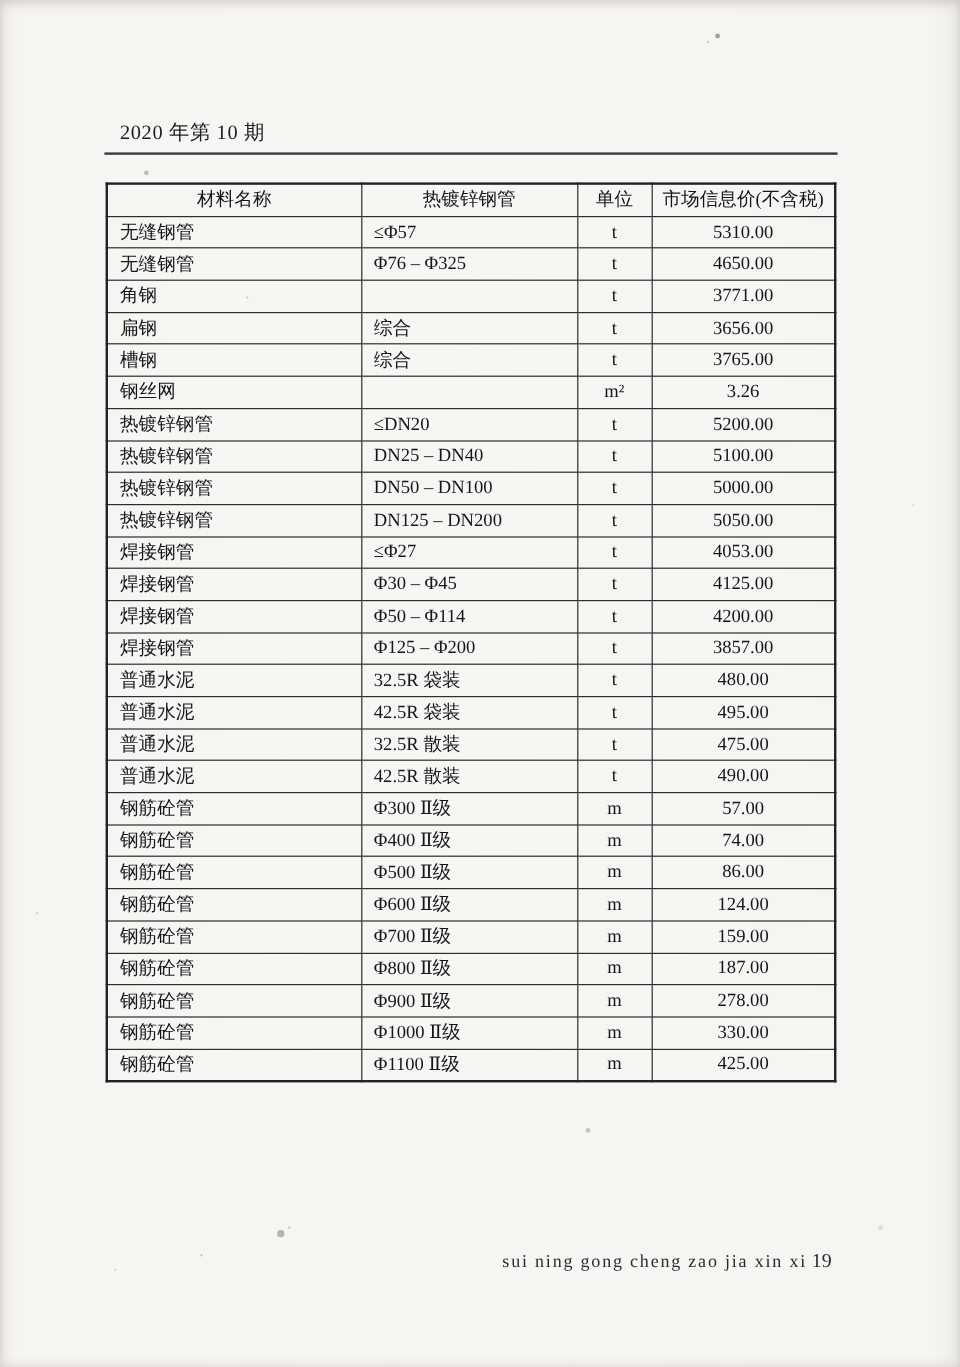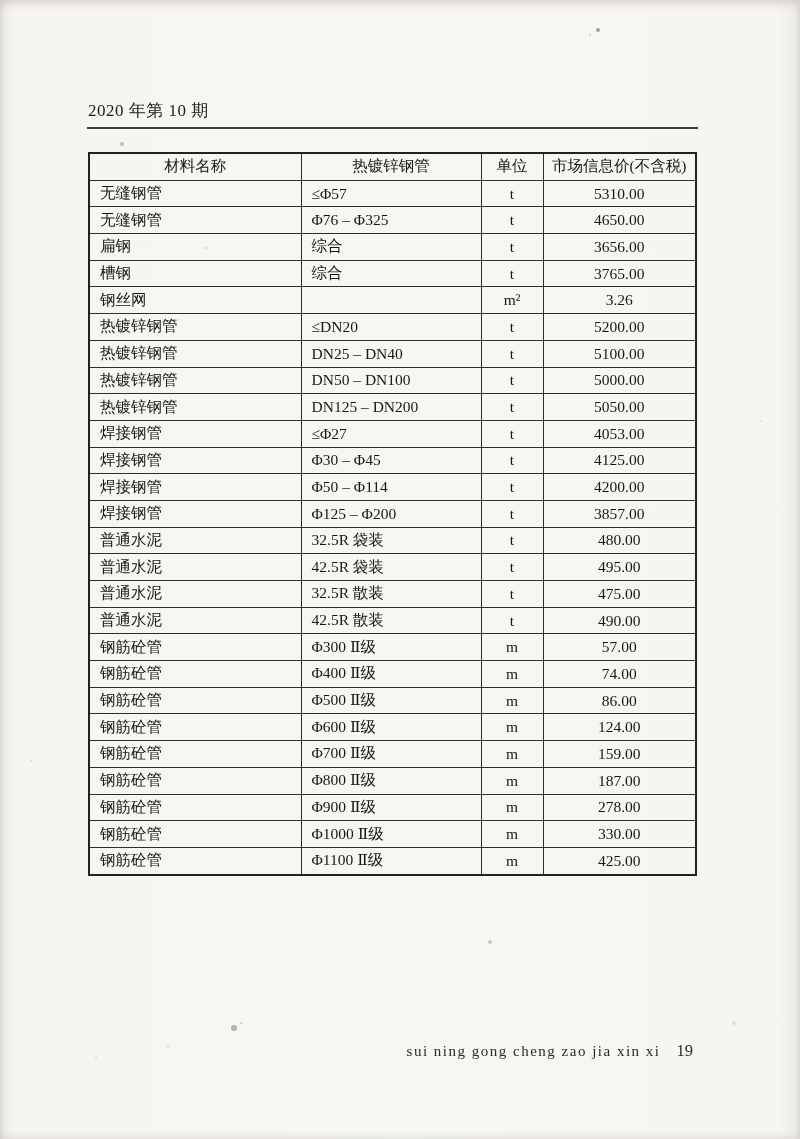"2020 年第 10 期" .page-header { left: 88px -> 100px }
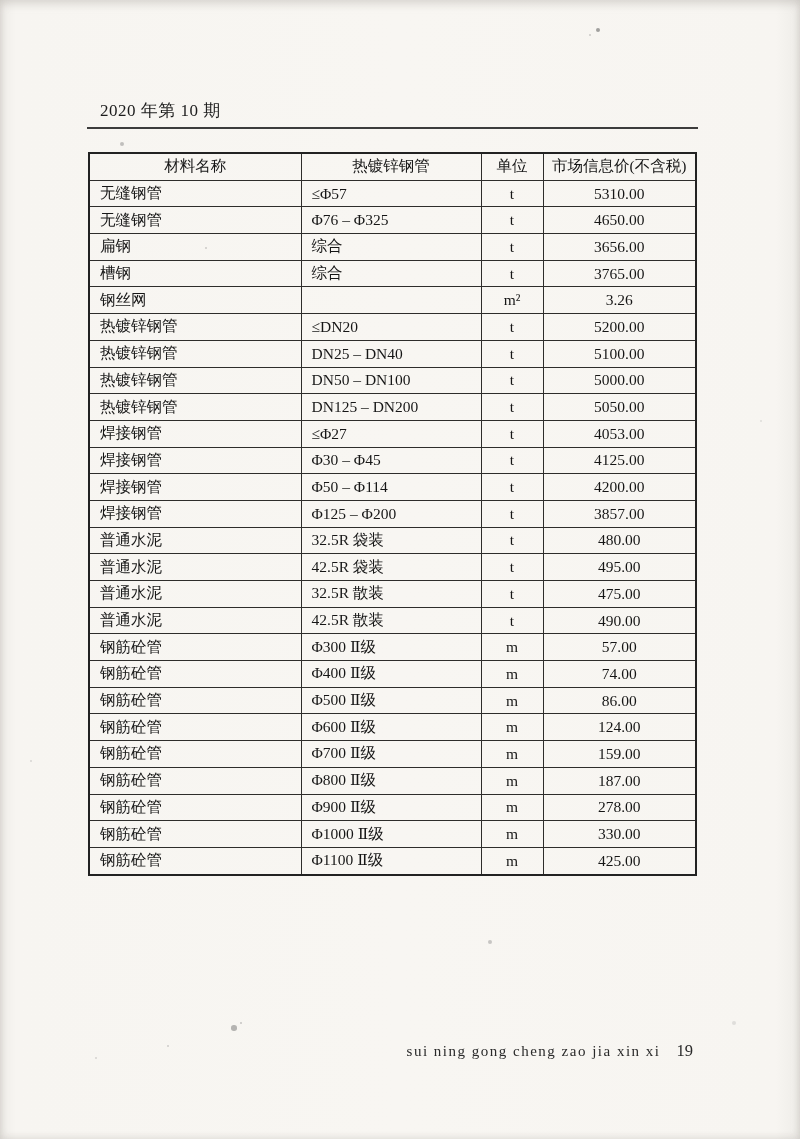"角钢" tr { html: none -> <tr> <td>角钢</td> <td></td> <td>t</td> <td>3771.00</td> </tr> }
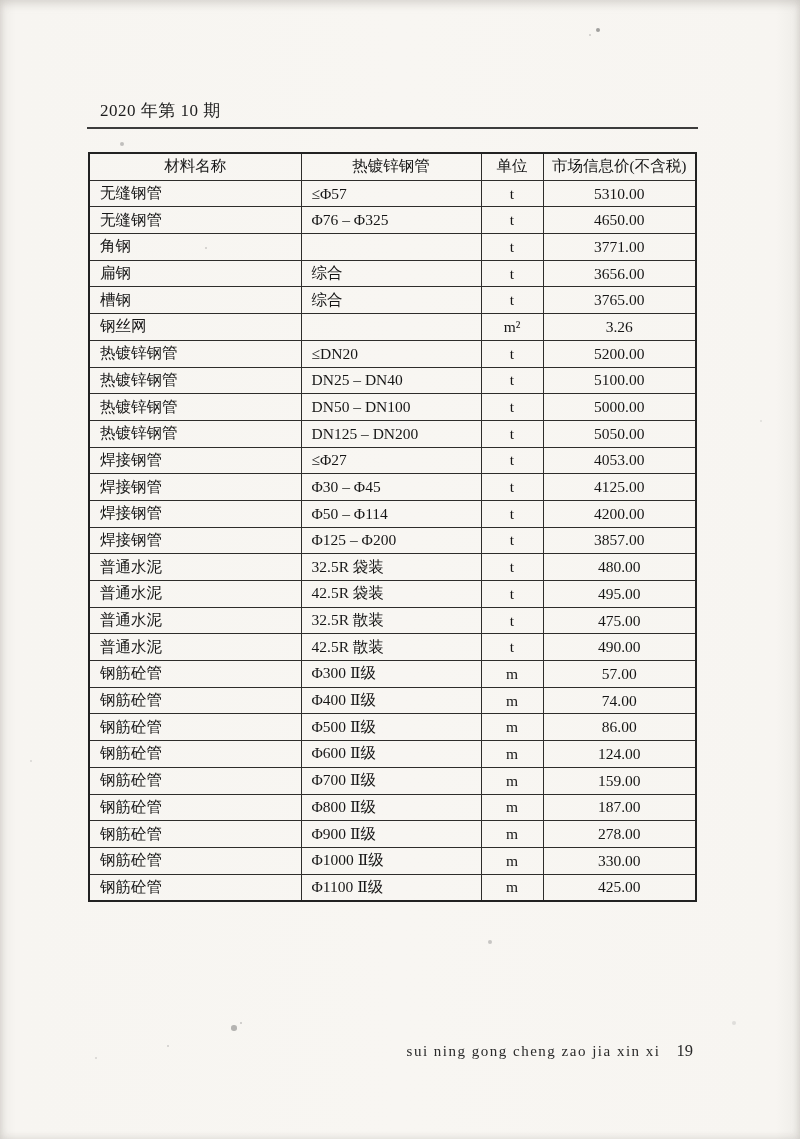"19" .page-footer .page-num { margin-left: 16px -> 4px }
